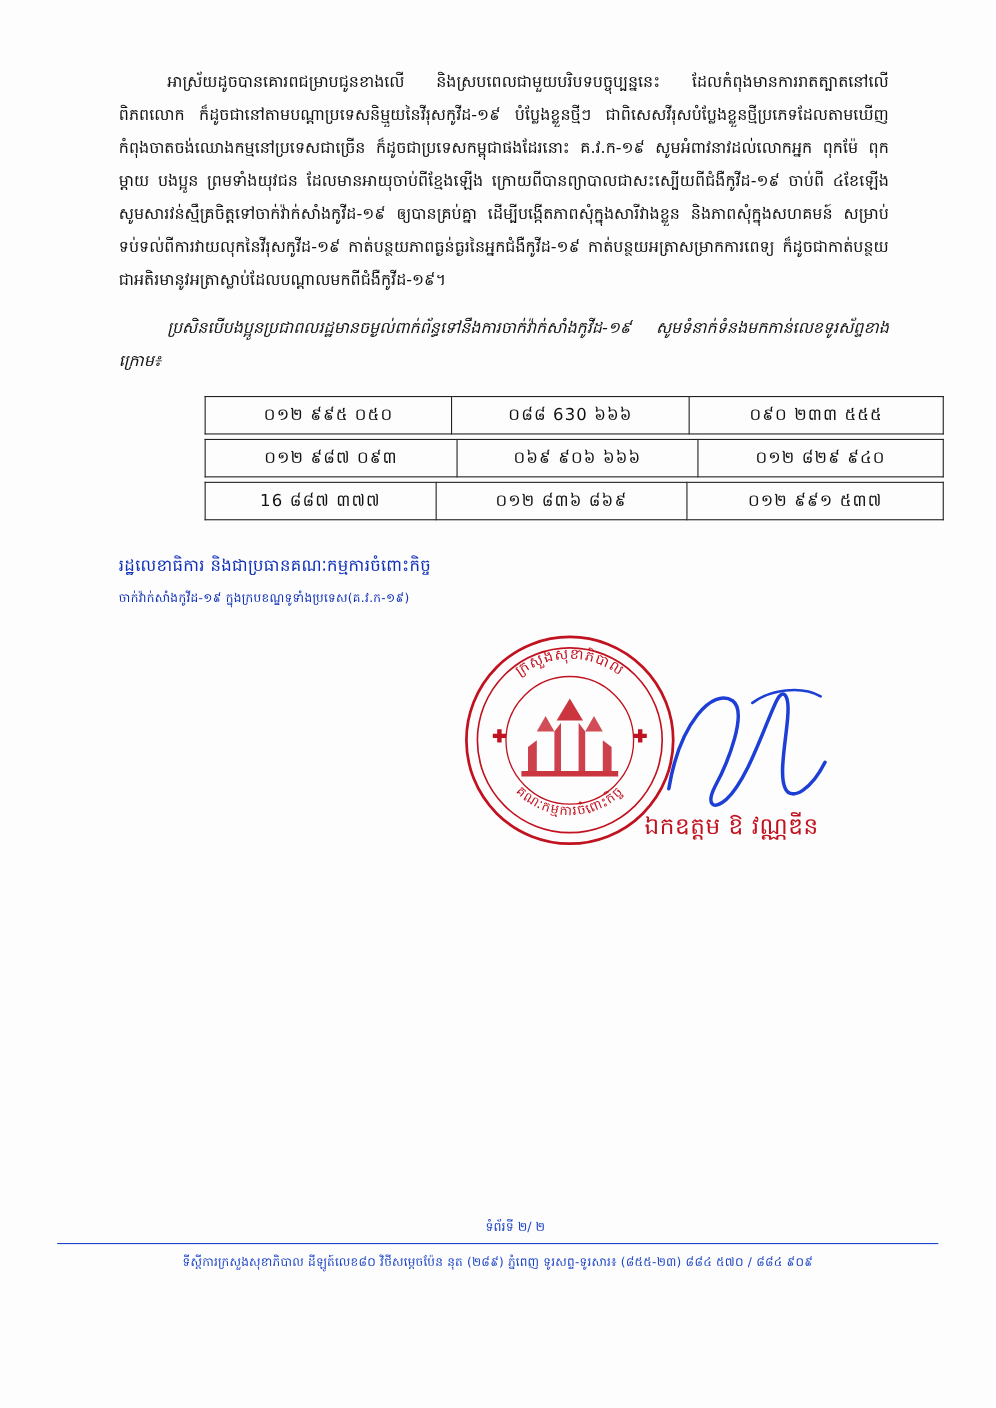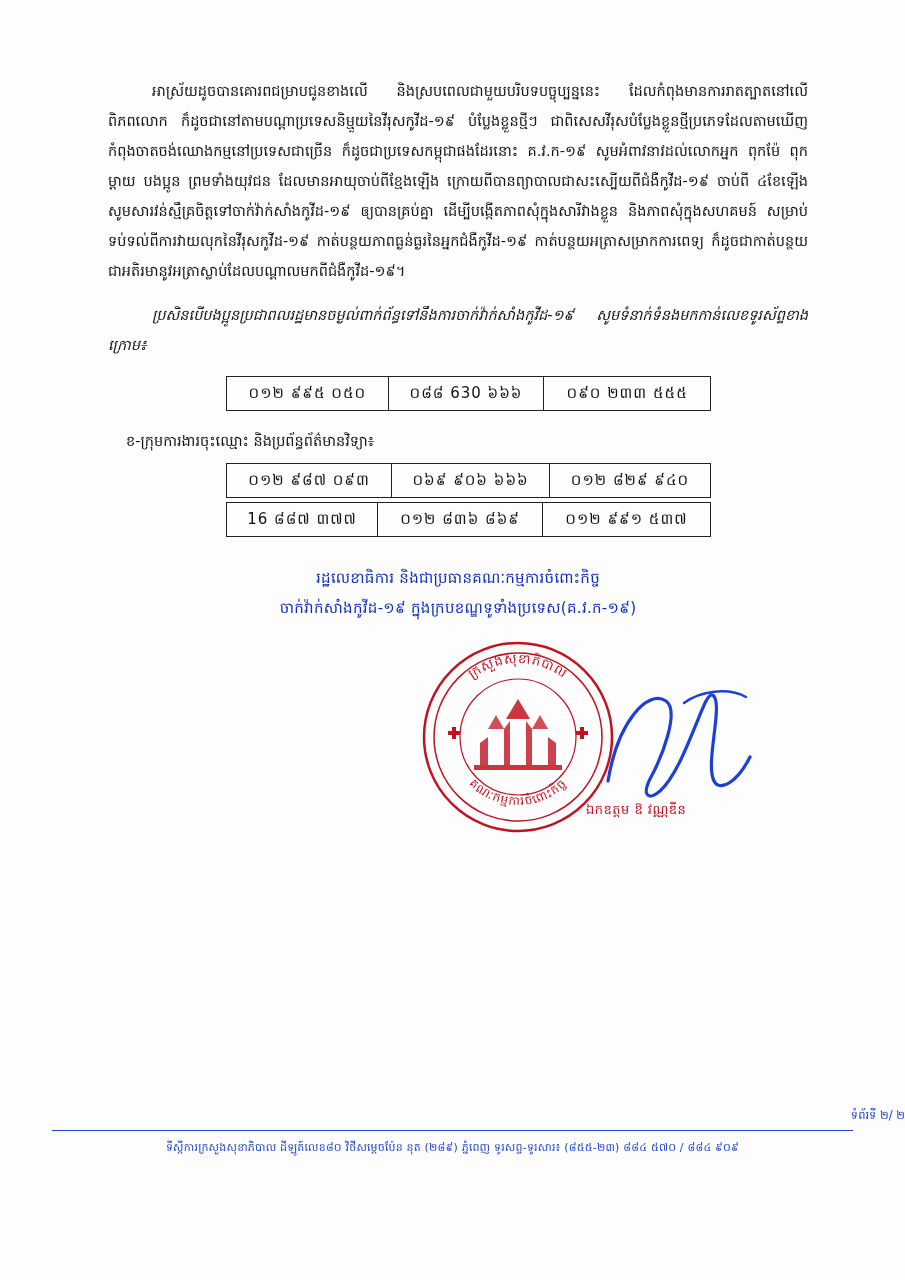"អាស្រ័យដូចបានគោរពជម្រាបជូនខាងលើ" .para { margin: 16px 0 10px 0 -> 0 0 10px 0 }
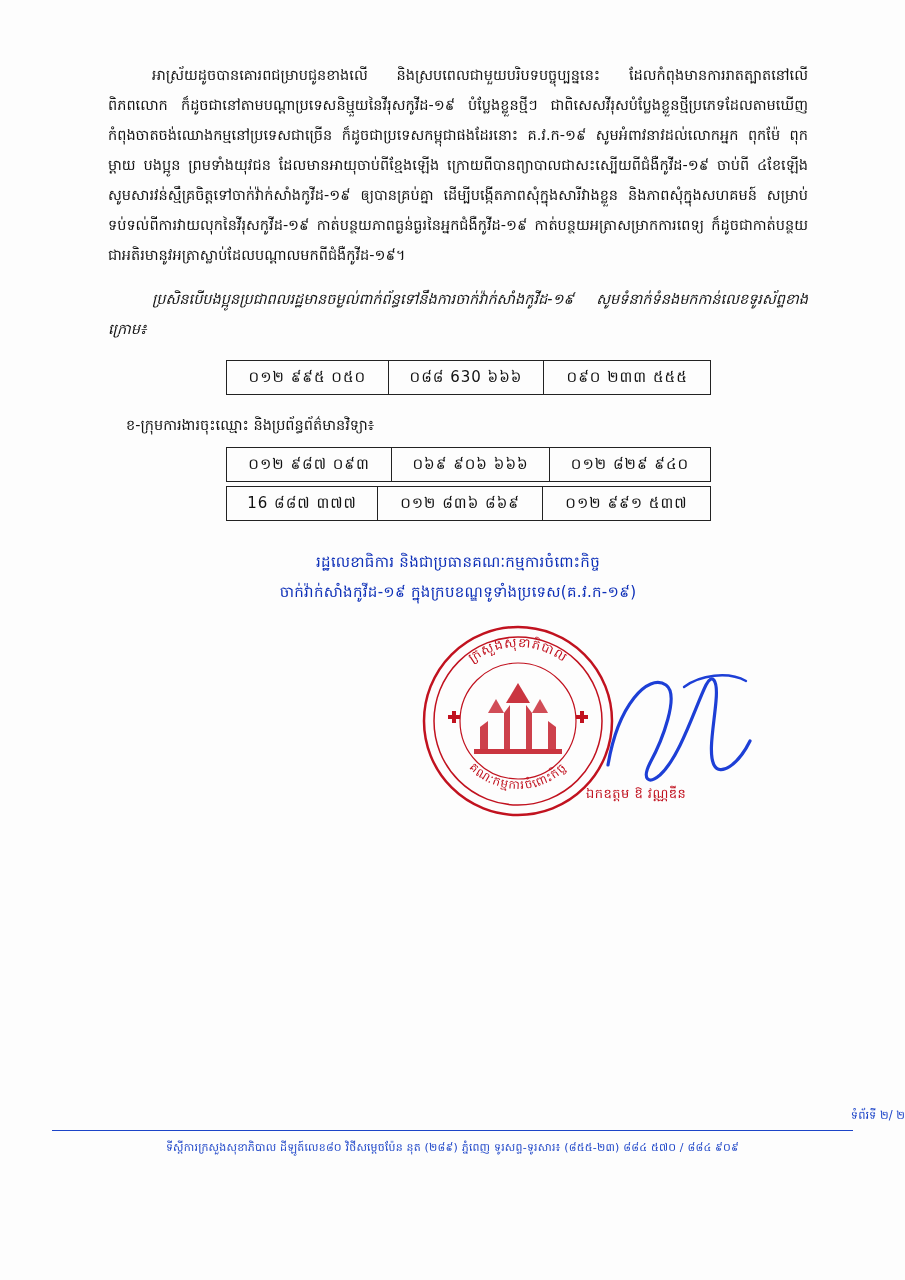"០១២ ៩៩៥ ០៥០" table.nums { margin: 0 0 4px 118px -> 0 0 4px 78px; width: 485px -> 672px }
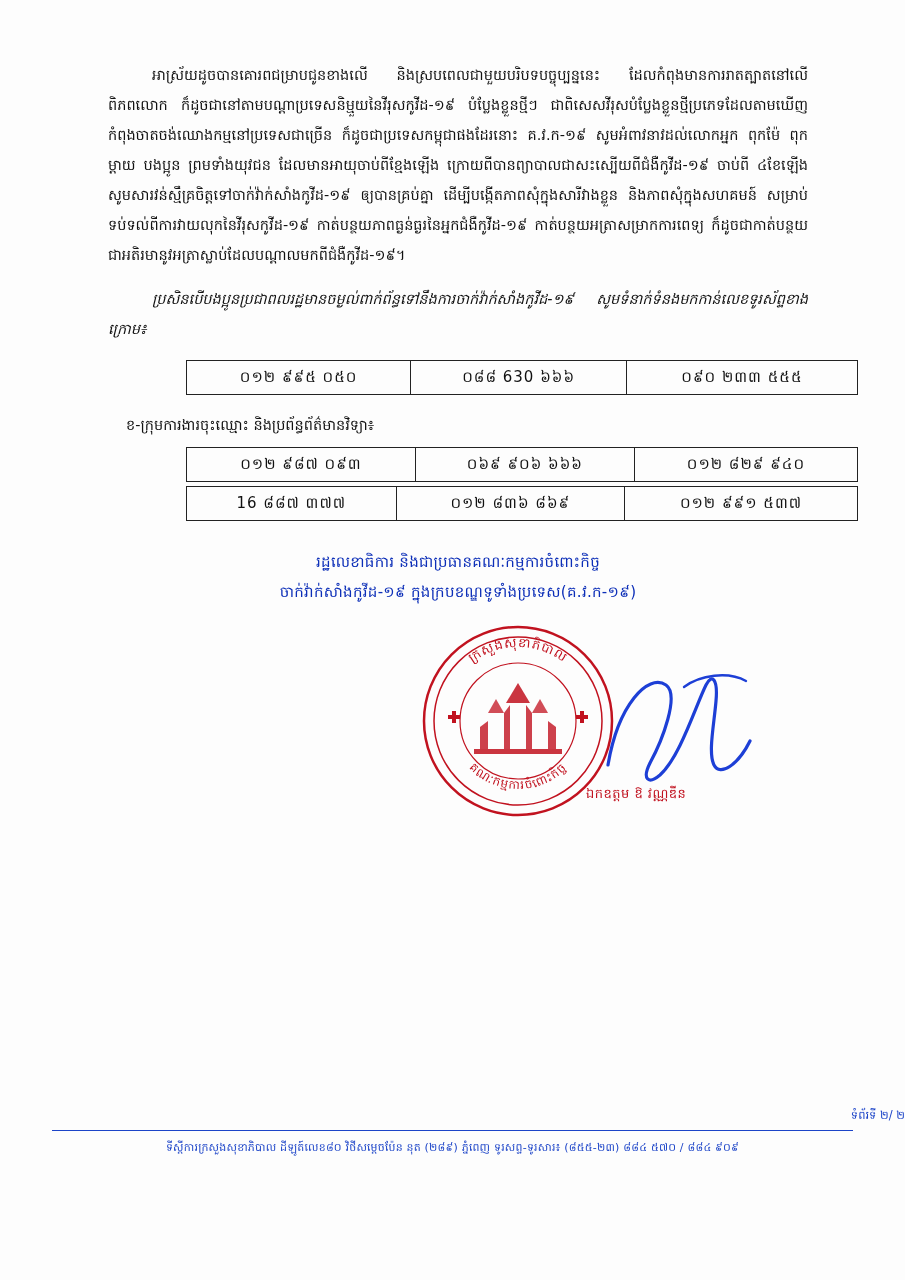"ខ-ក្រុមការងារចុះឈ្មោះ" div.grouplabel { html: <div>ខ-ក្រុមការងារចុះឈ្មោះ និងប្រព័ន្ធព័ត៌មានវិទ្យា៖</div> -> none }
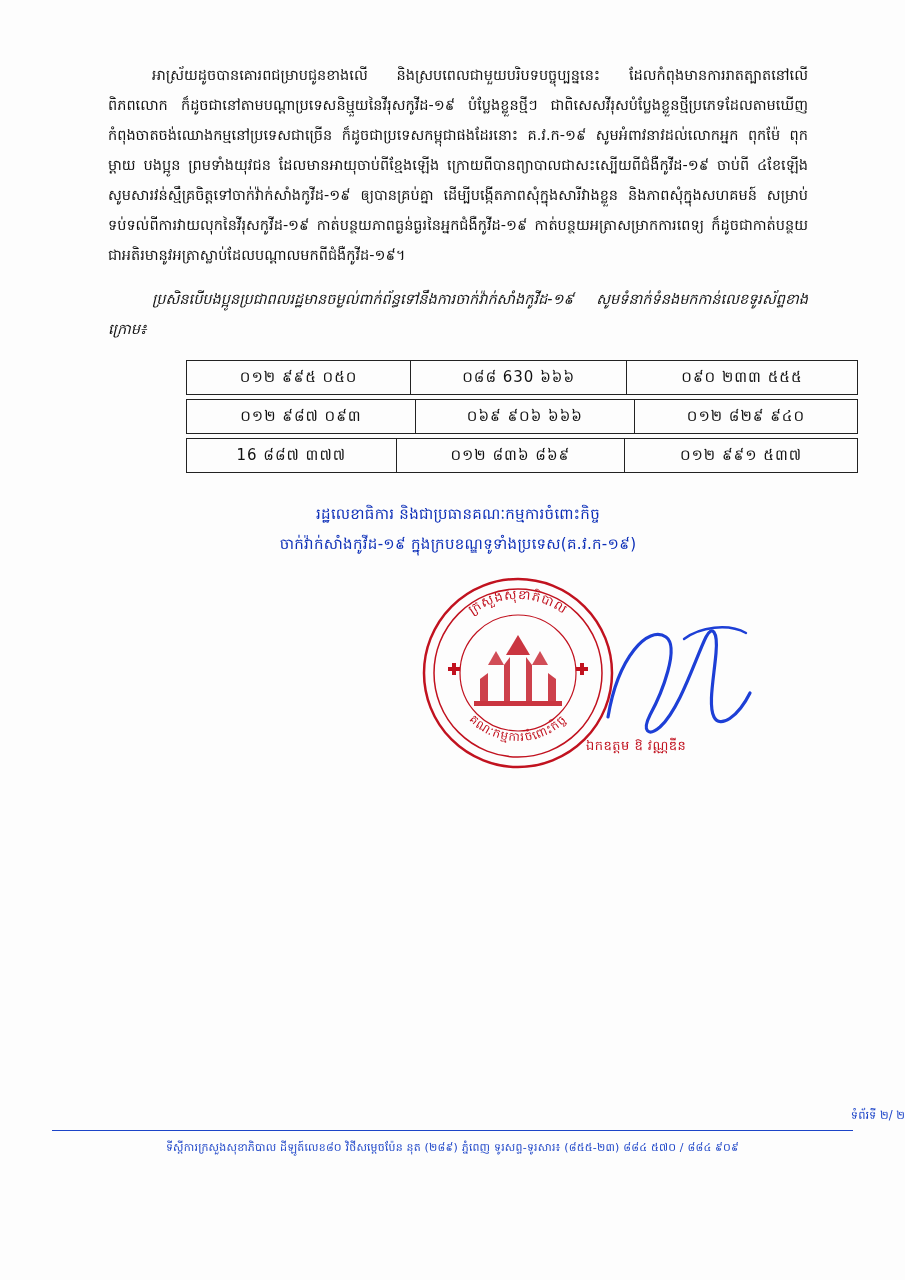"រដ្ឋលេខាធិការ" .signblock { text-align: center -> left }
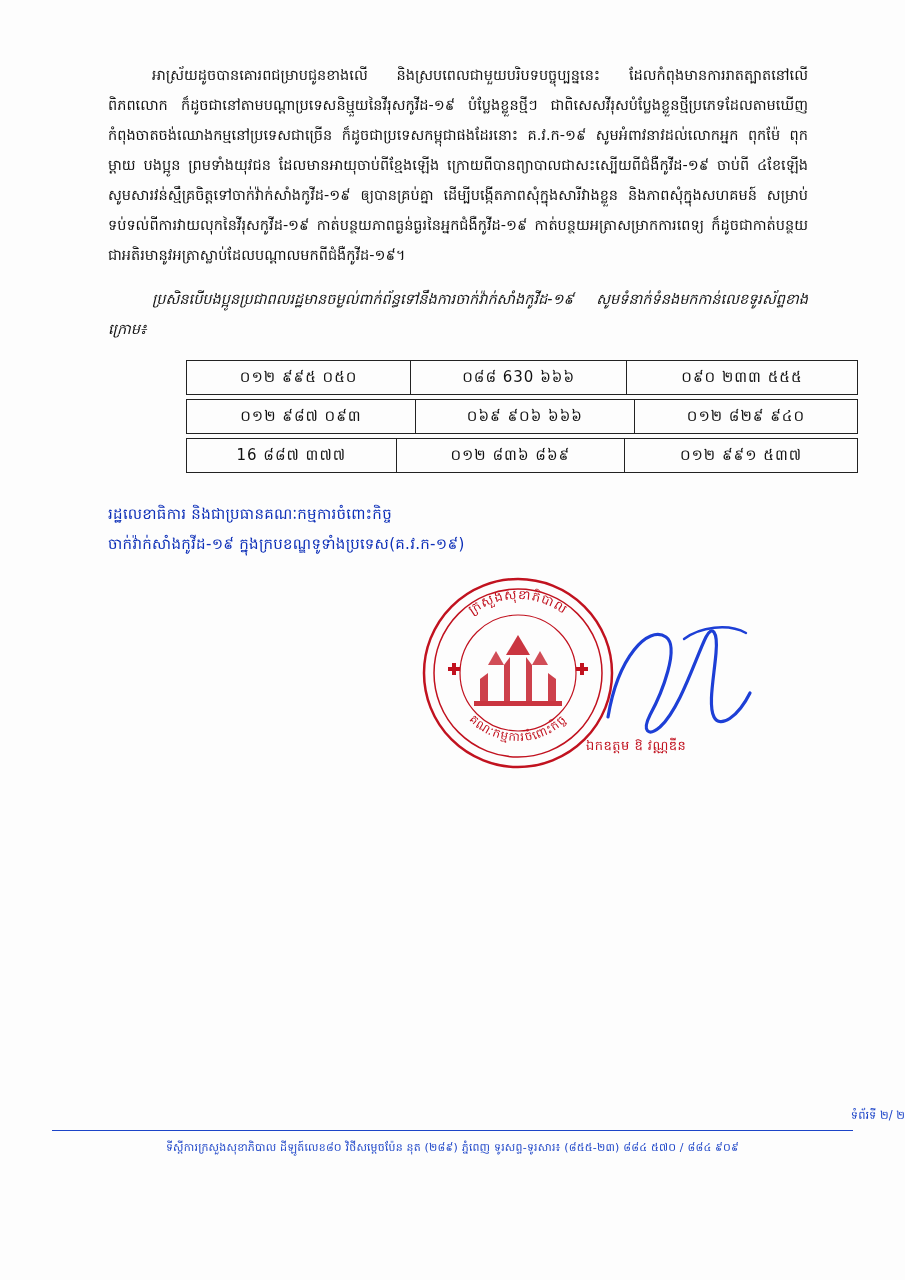"ចាក់វ៉ាក់សាំងកូវីដ-១៩" .signline2 { font-size: 15px -> 11px }
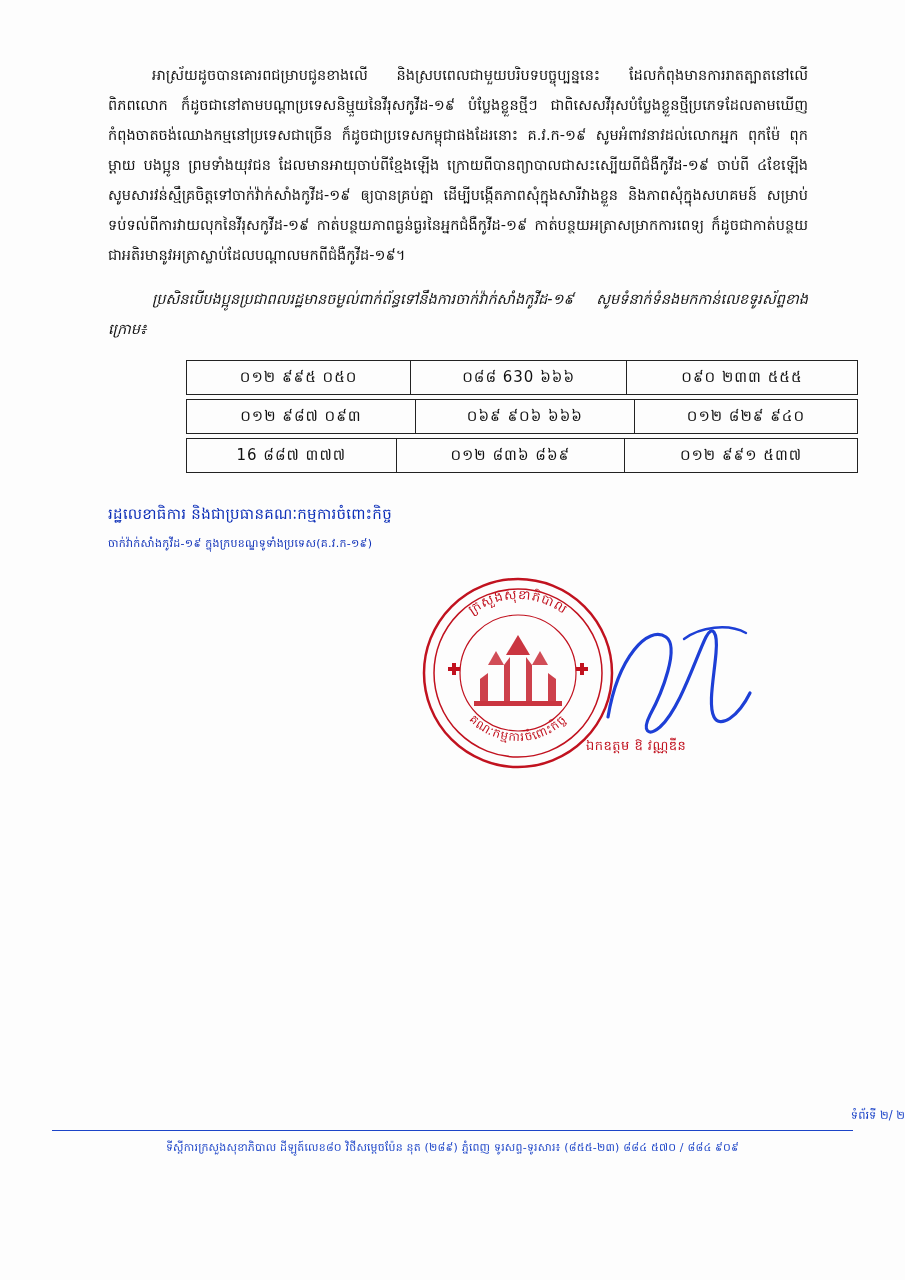"ឯកឧត្តម ឱ វណ្ណឌីន" .signer { font-size: 13px -> 21px }
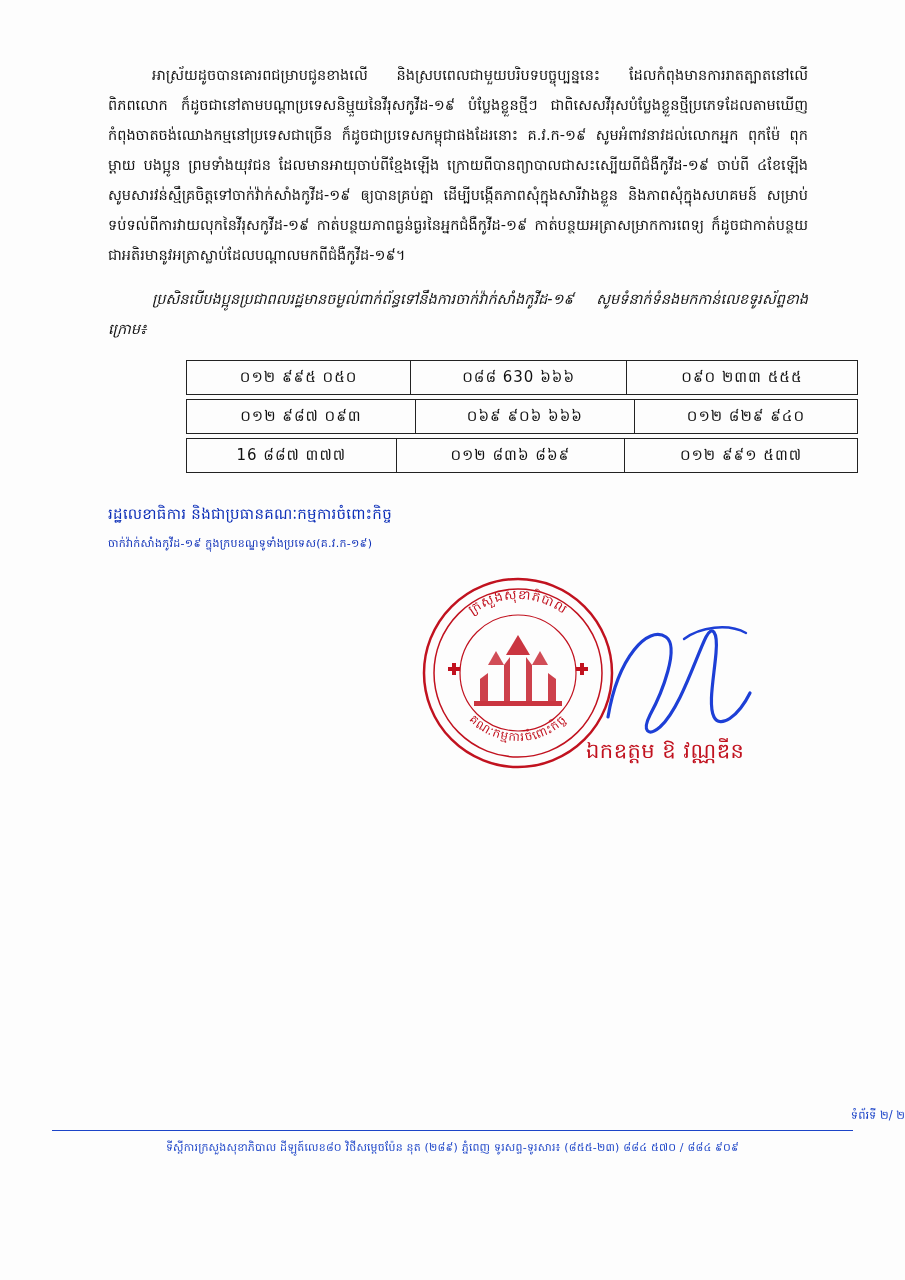"ទំព័រទី ២/ ២" .pagenum { text-align: right -> center }
